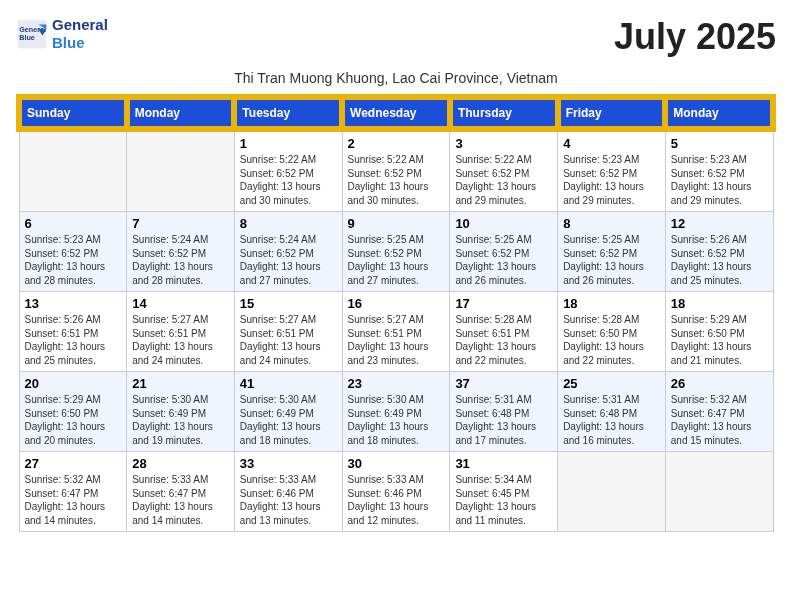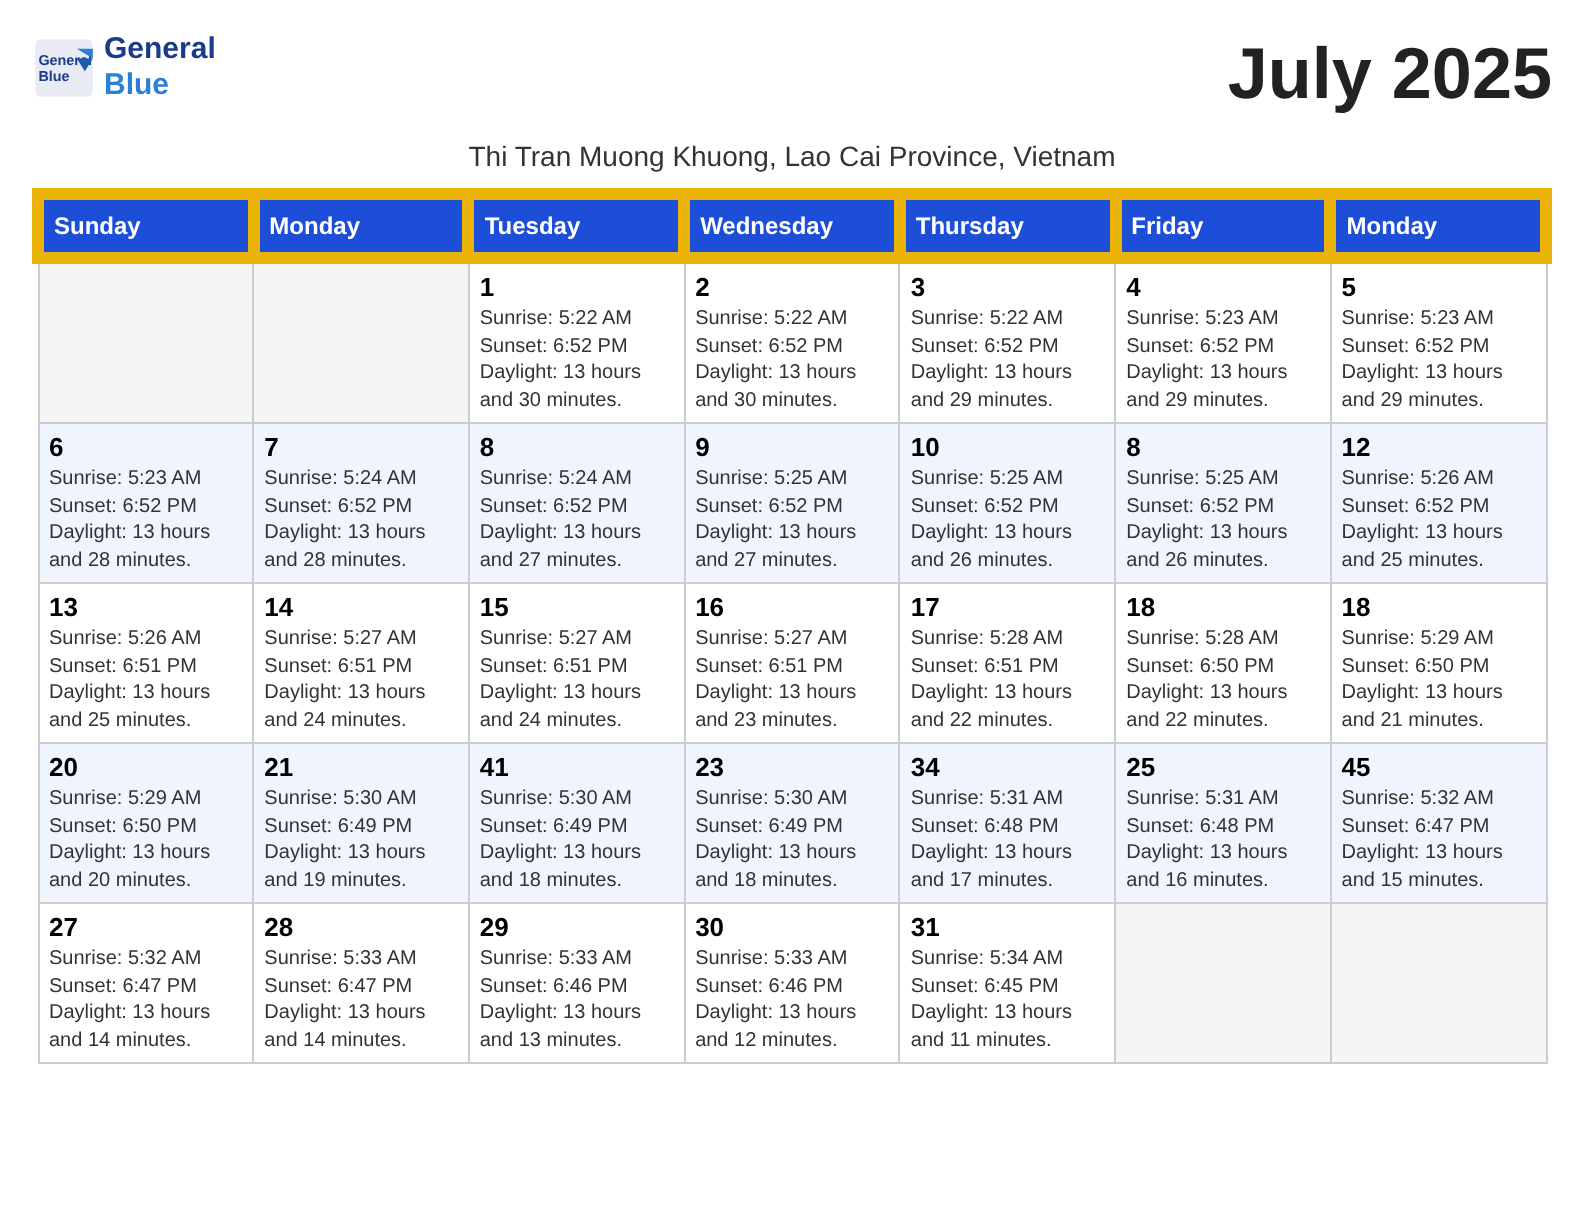"34" span.day-num { text: 34 -> 37 }
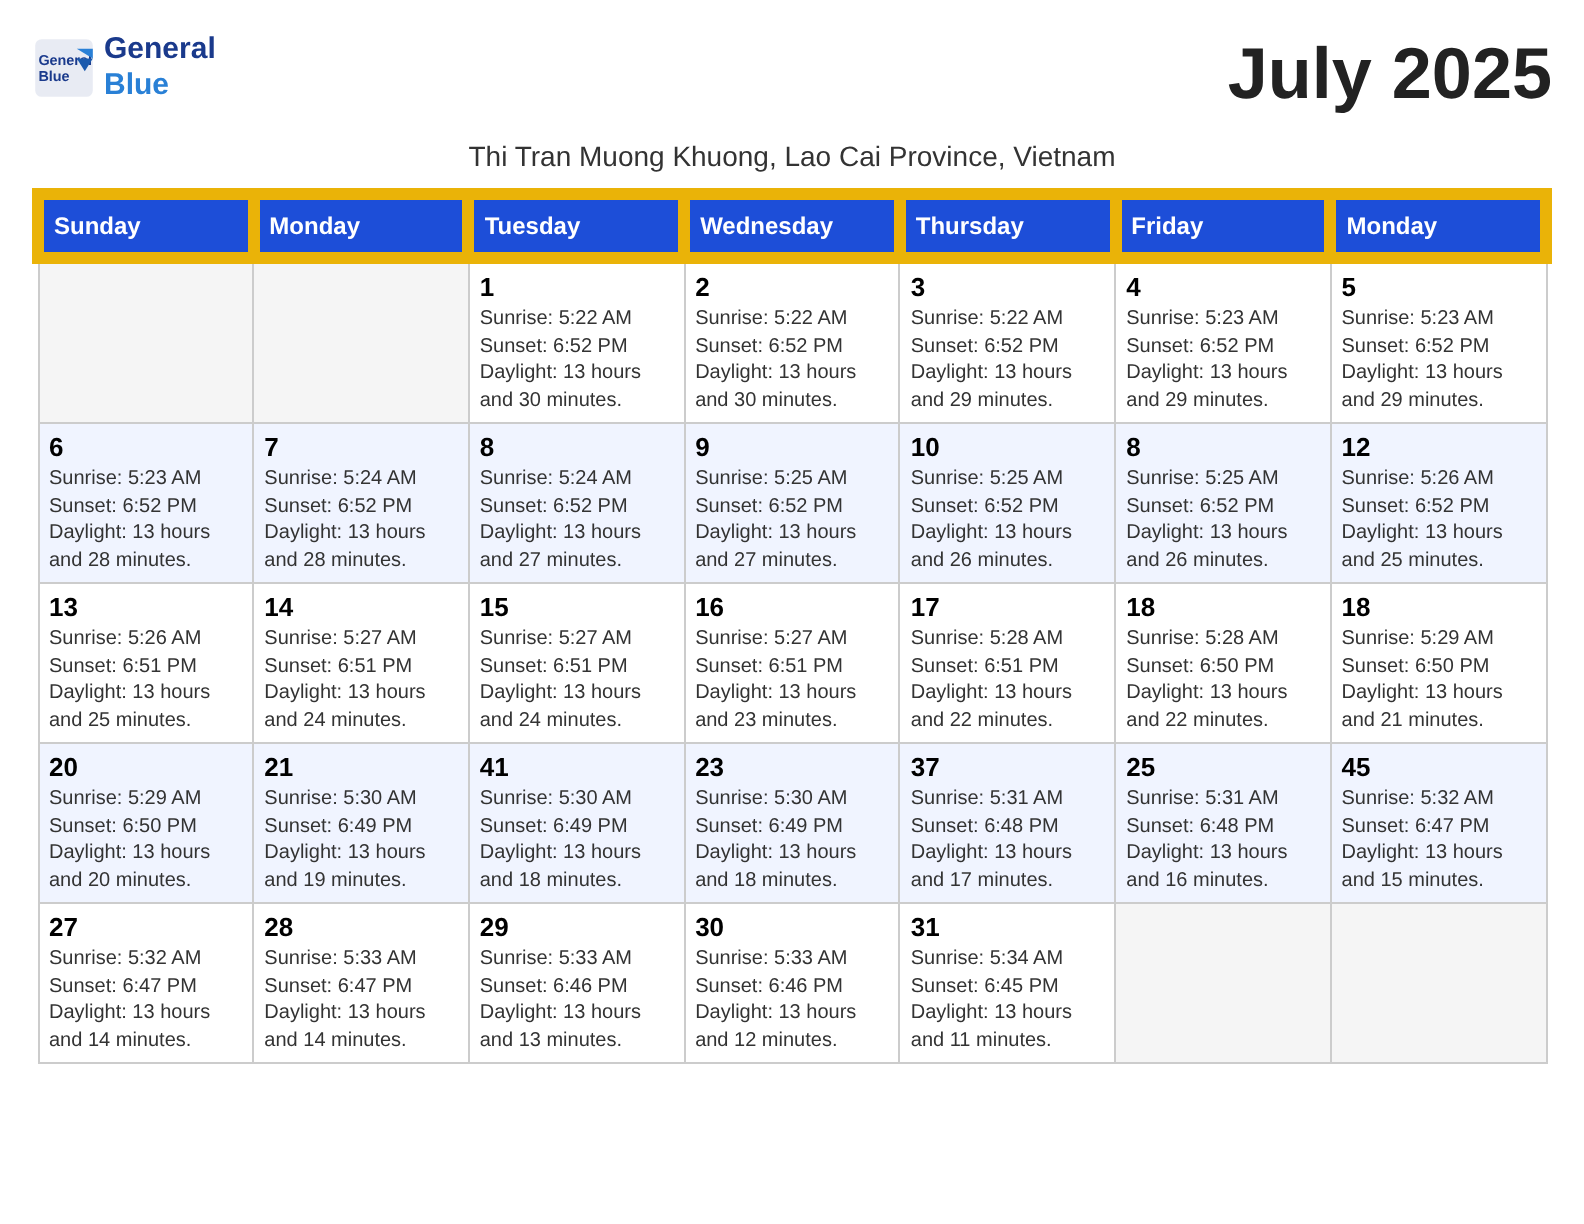"45" span.day-num { text: 45 -> 26 }
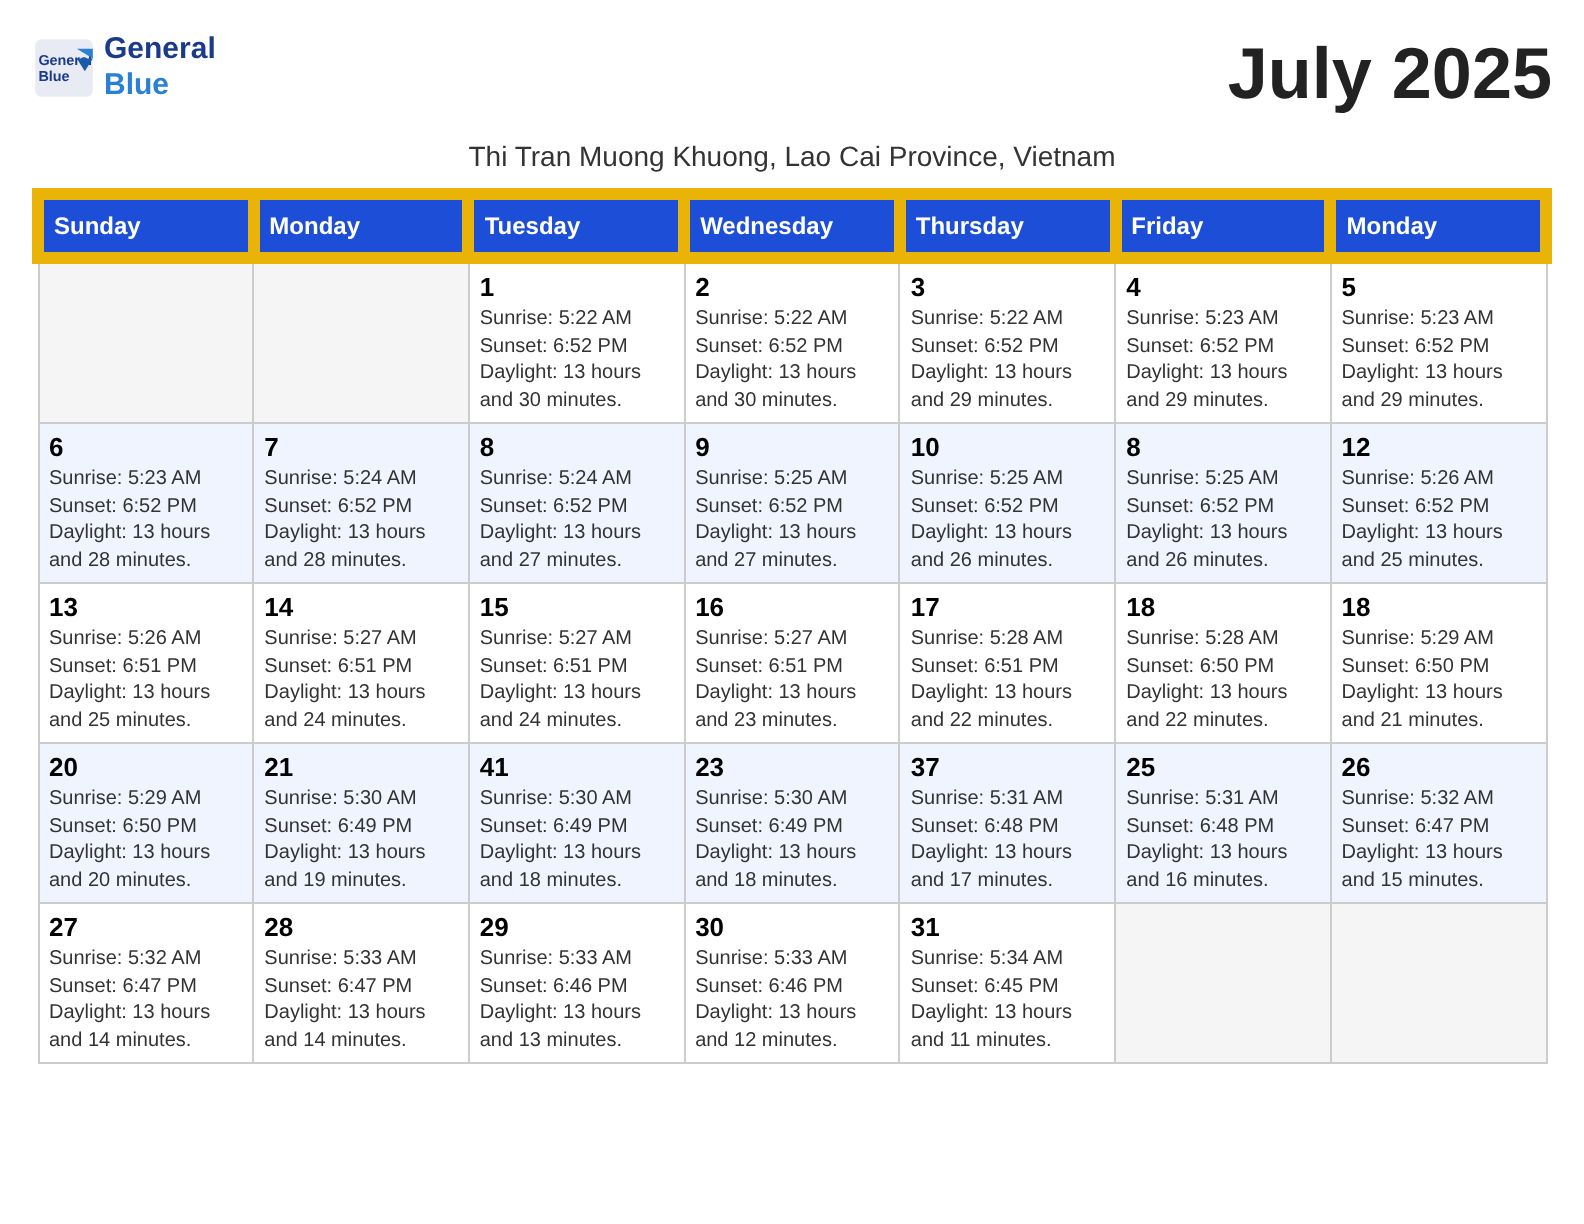"29" span.day-num { text: 29 -> 33 }
